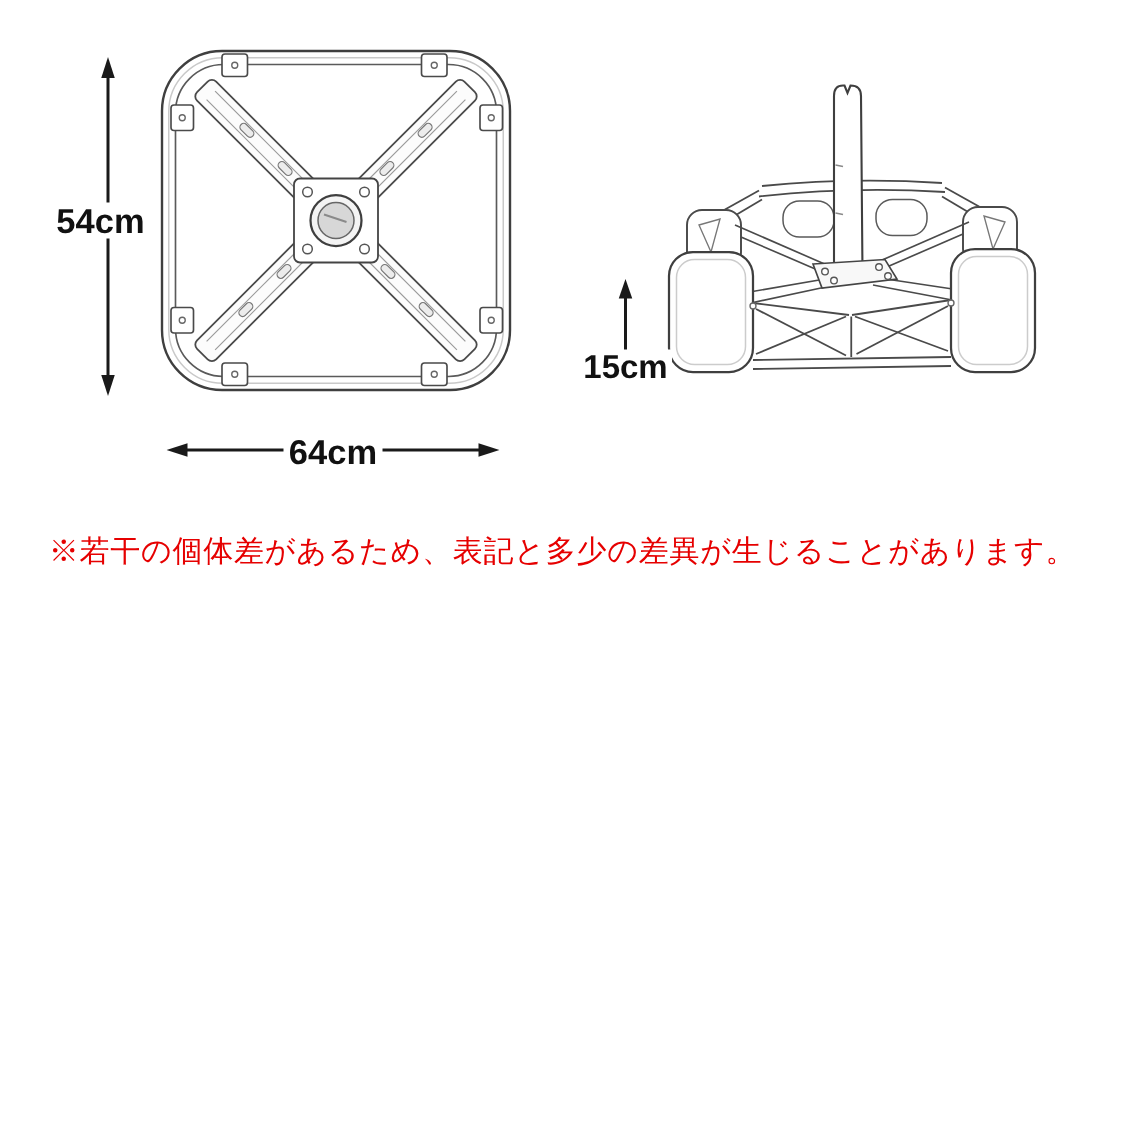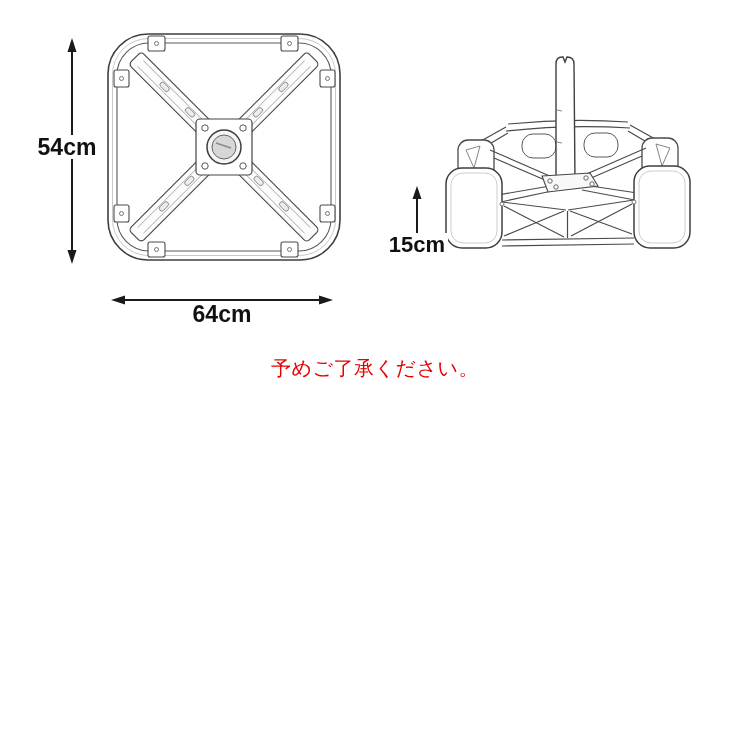"64cm" div.dim-label { top: 302px -> 289px }
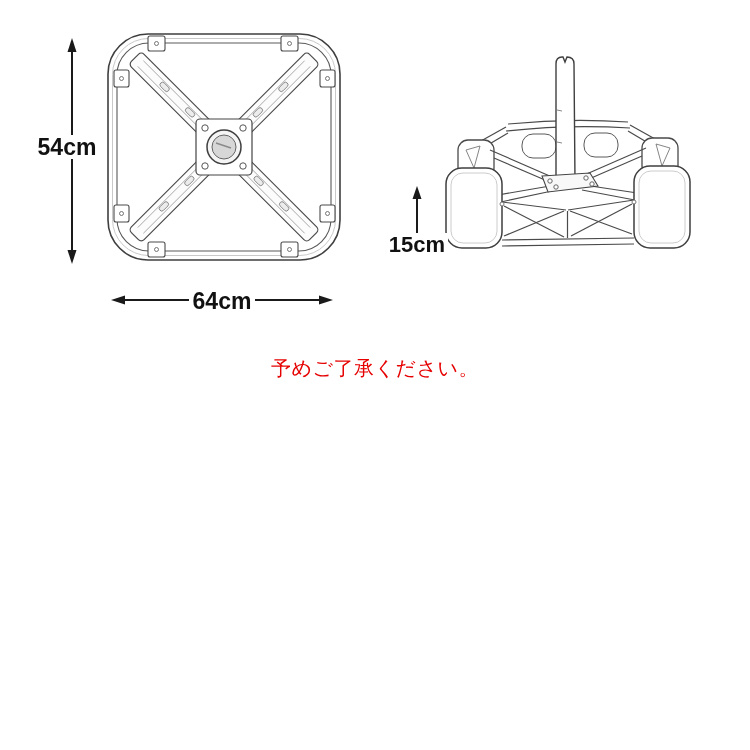"※若干の個体差があるため、表記と多少の差異が生じることがあります。" div { html: none -> <div>※若干の個体差があるため、表記と多少の差異が生じることがあります。</div> }
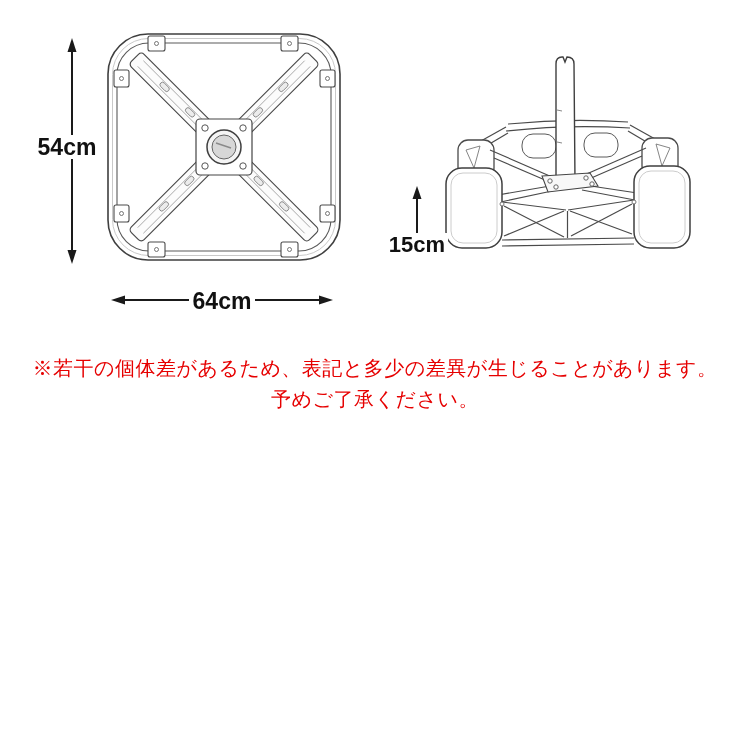"予めご了承ください。" div { html: <div>予めご了承ください。</div> -> none }
